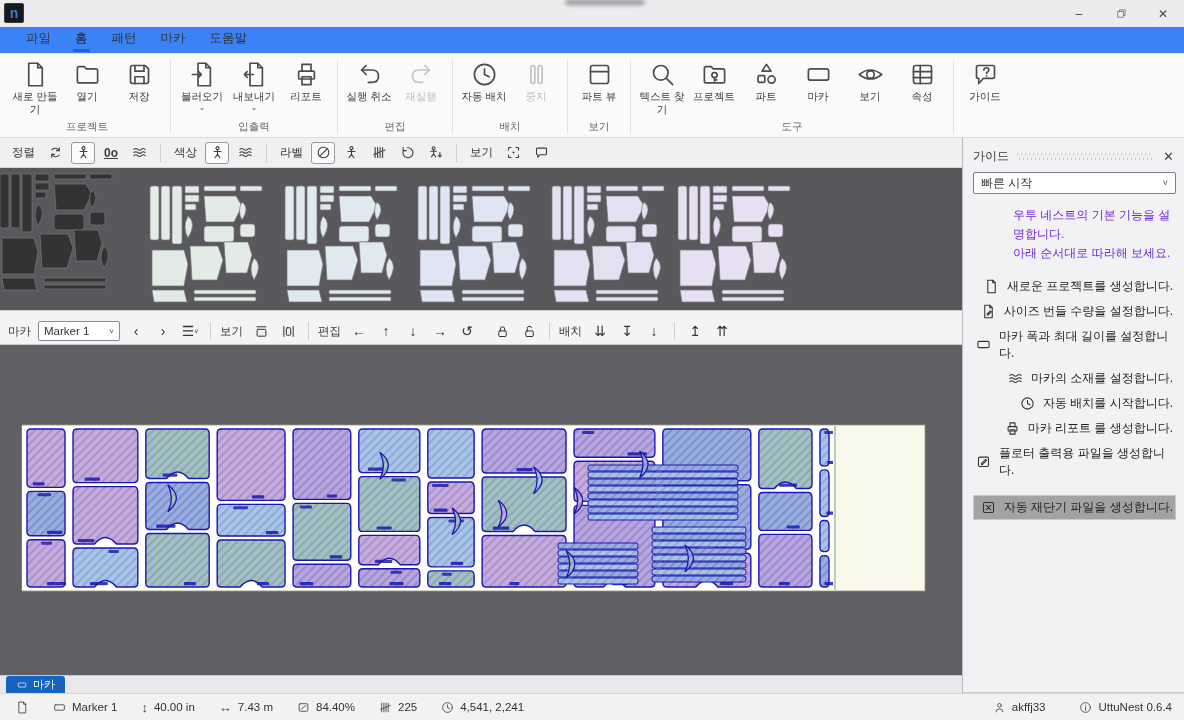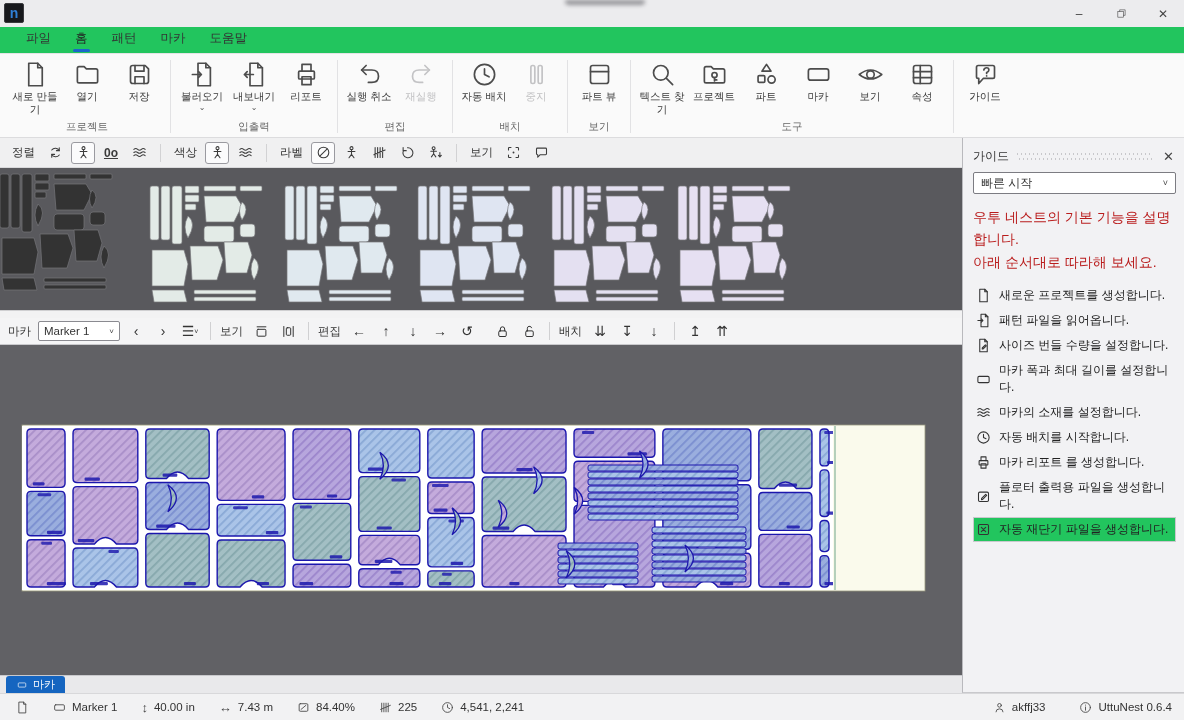"파일" .menubar { background: #22c55e -> #3b82f6 }
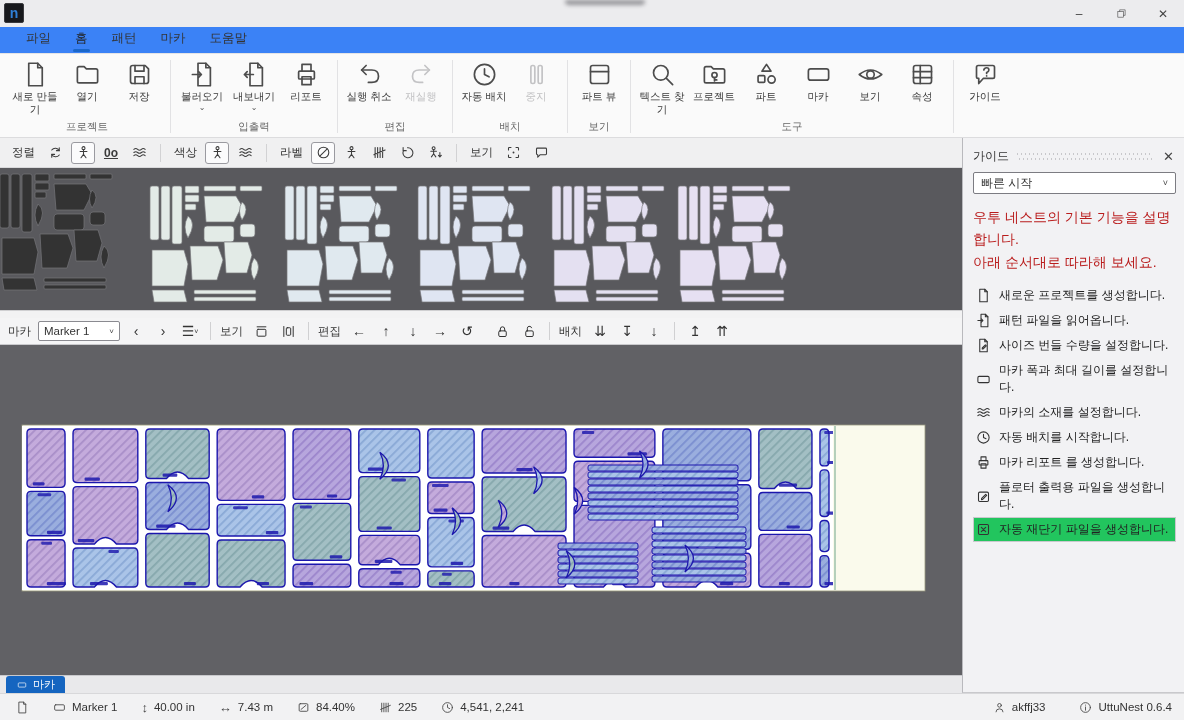"우투 네스트의 기본 기능을 설명합니다." .g-desc { color: #b91c1c -> #6d28d9; font-size: 14px -> 12px; margin-left: none -> 40px }
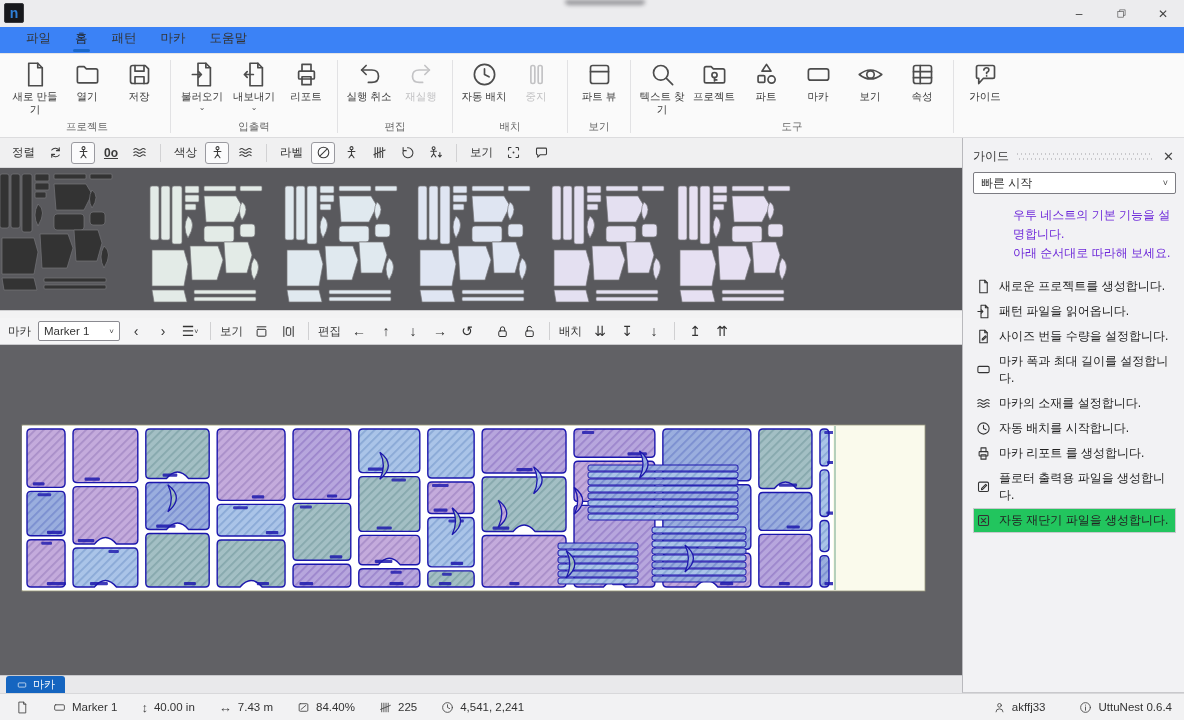"새로운 프로젝트를 생성합니다." .g-item { justify-content: none -> flex-end }
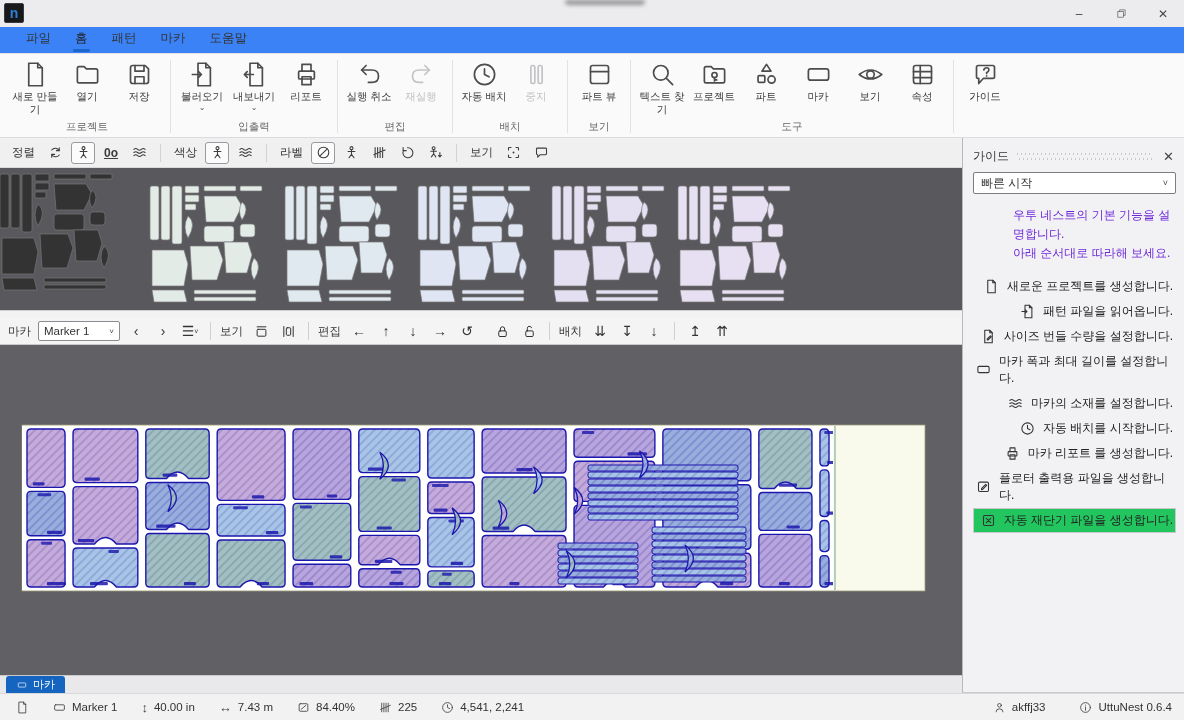"패턴 파일을 읽어옵니다." div.g-item { html: <div> <svg> <use></use> </svg> <span>패턴 파일을 읽어옵니다.</span> </div> -> none }
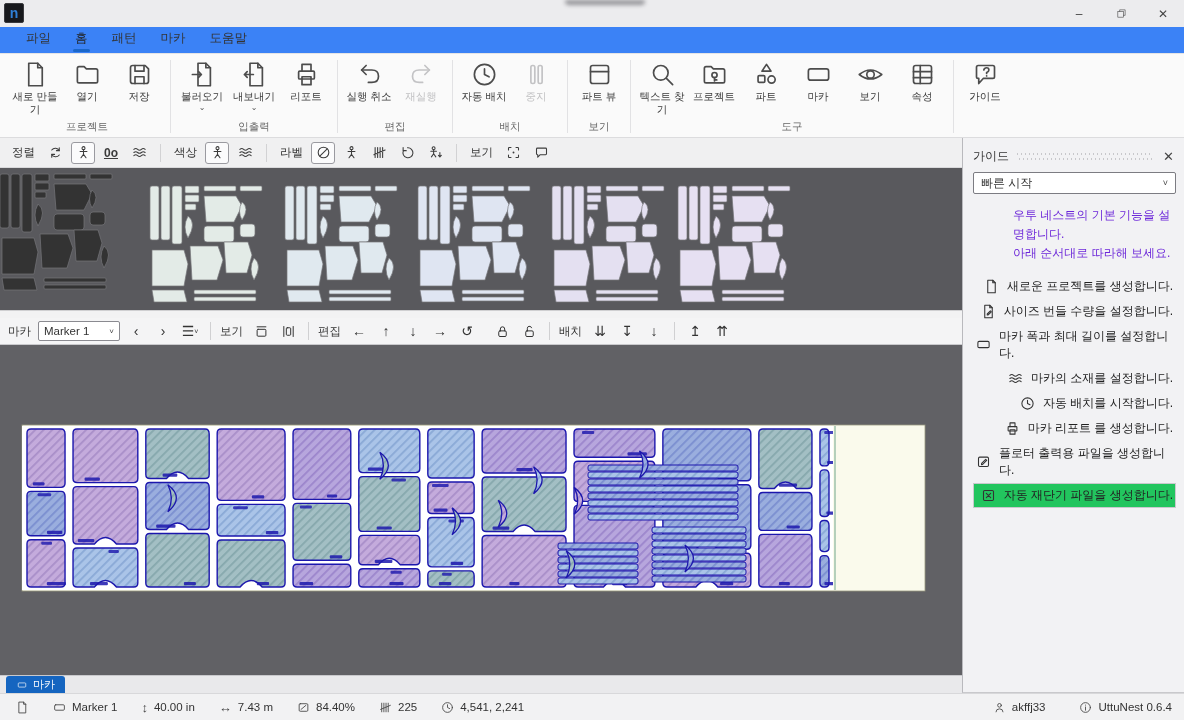"자동 재단기 파일을 생성합니다." .g-item.hl { background: #22c55e -> #a3a3a3; margin-top: none -> 12px }
